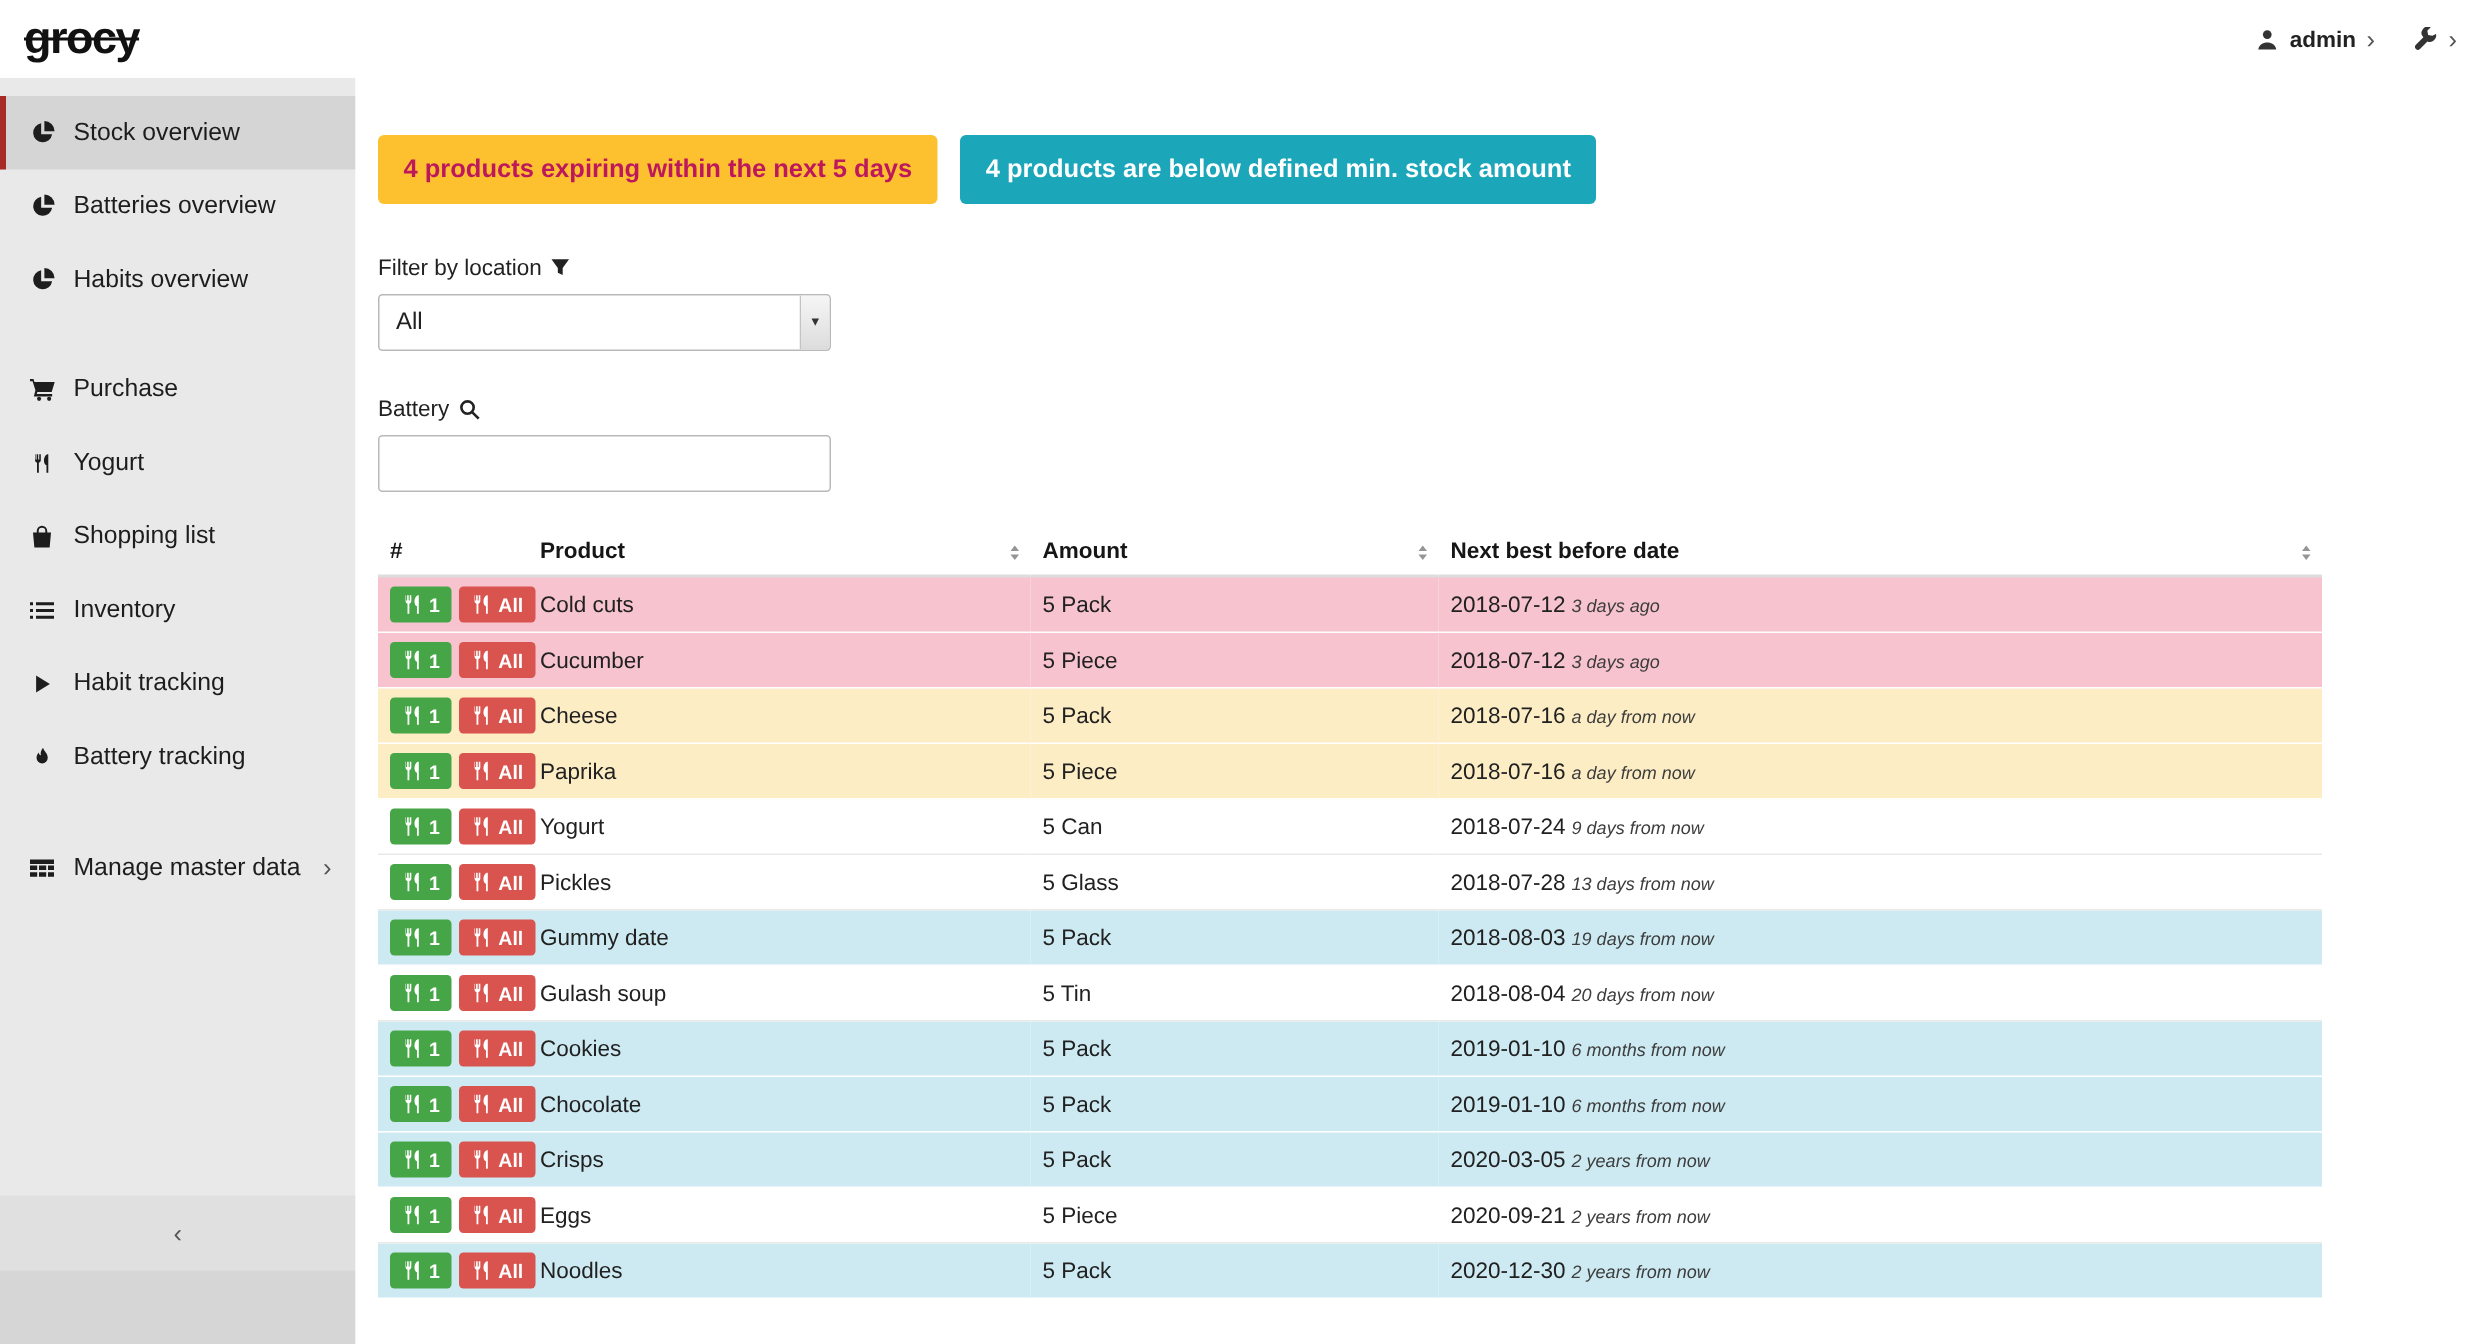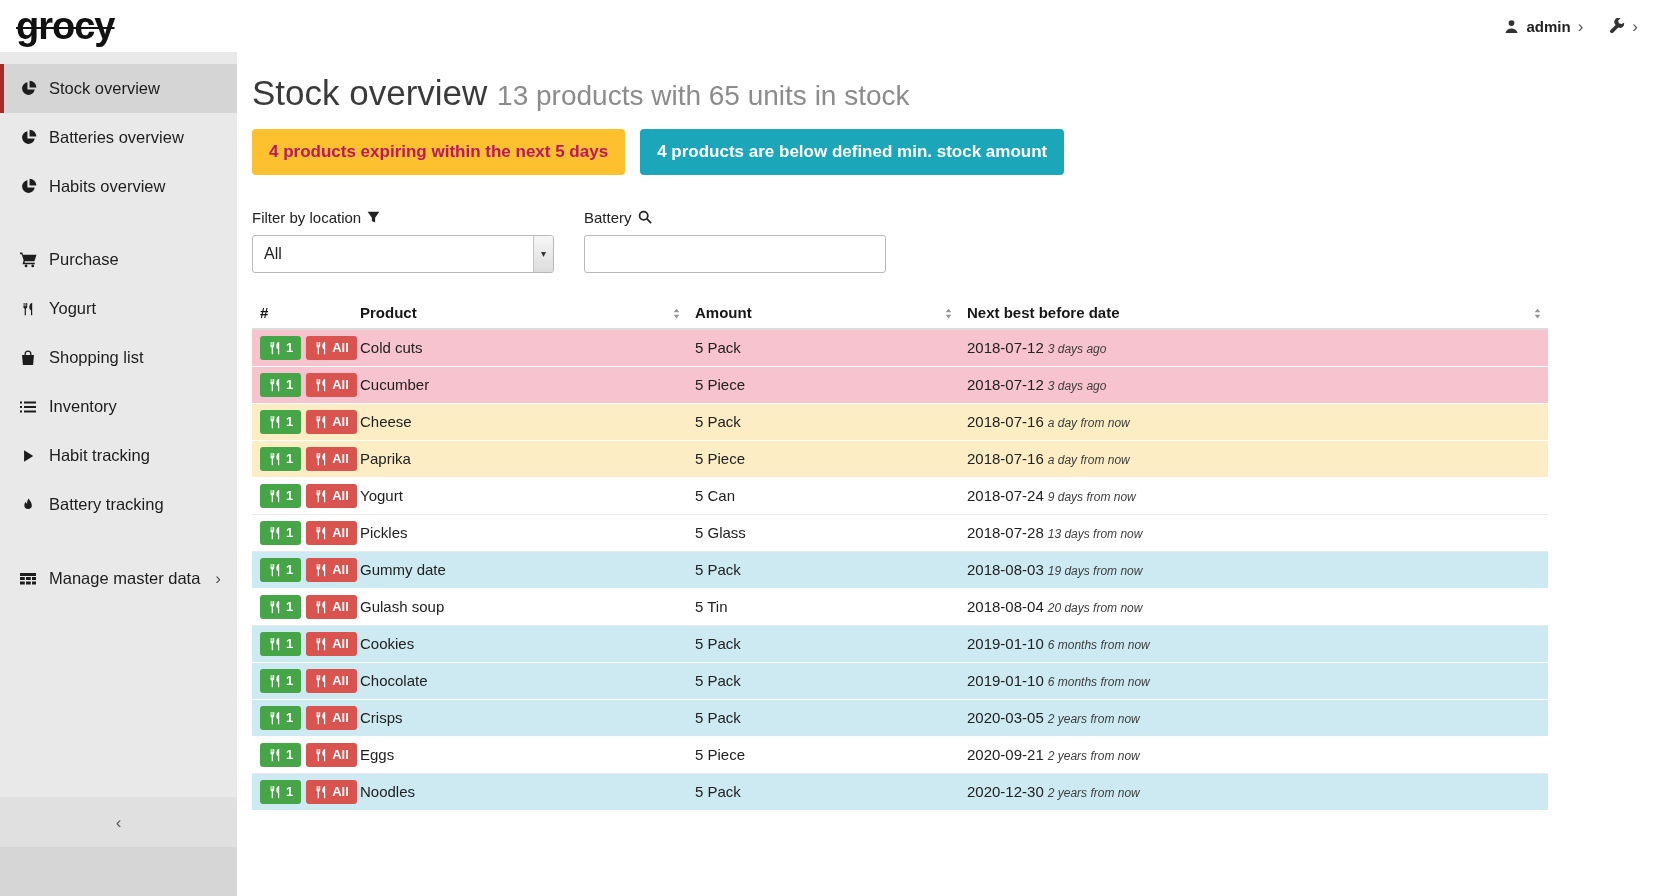"grocy" .logo { font-size: 38px -> 30px }
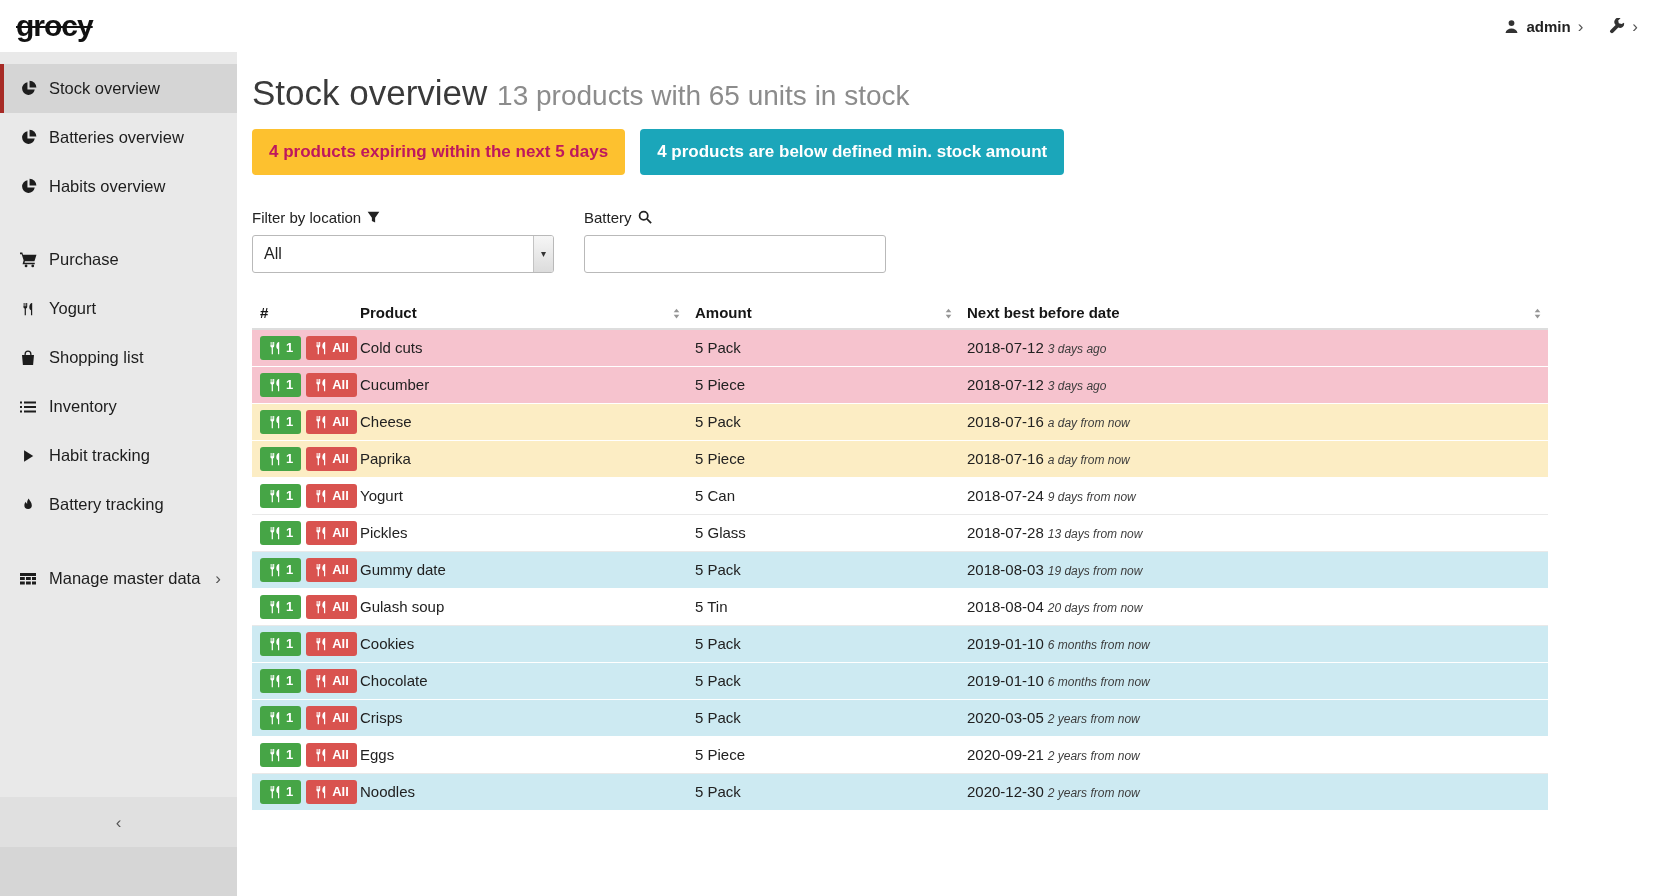"Stock overview 13 products with" h1.page-title { html: <h1> <span>Stock overview</span> <small>13 products with 65 units in stock</small> </h1> -> none }
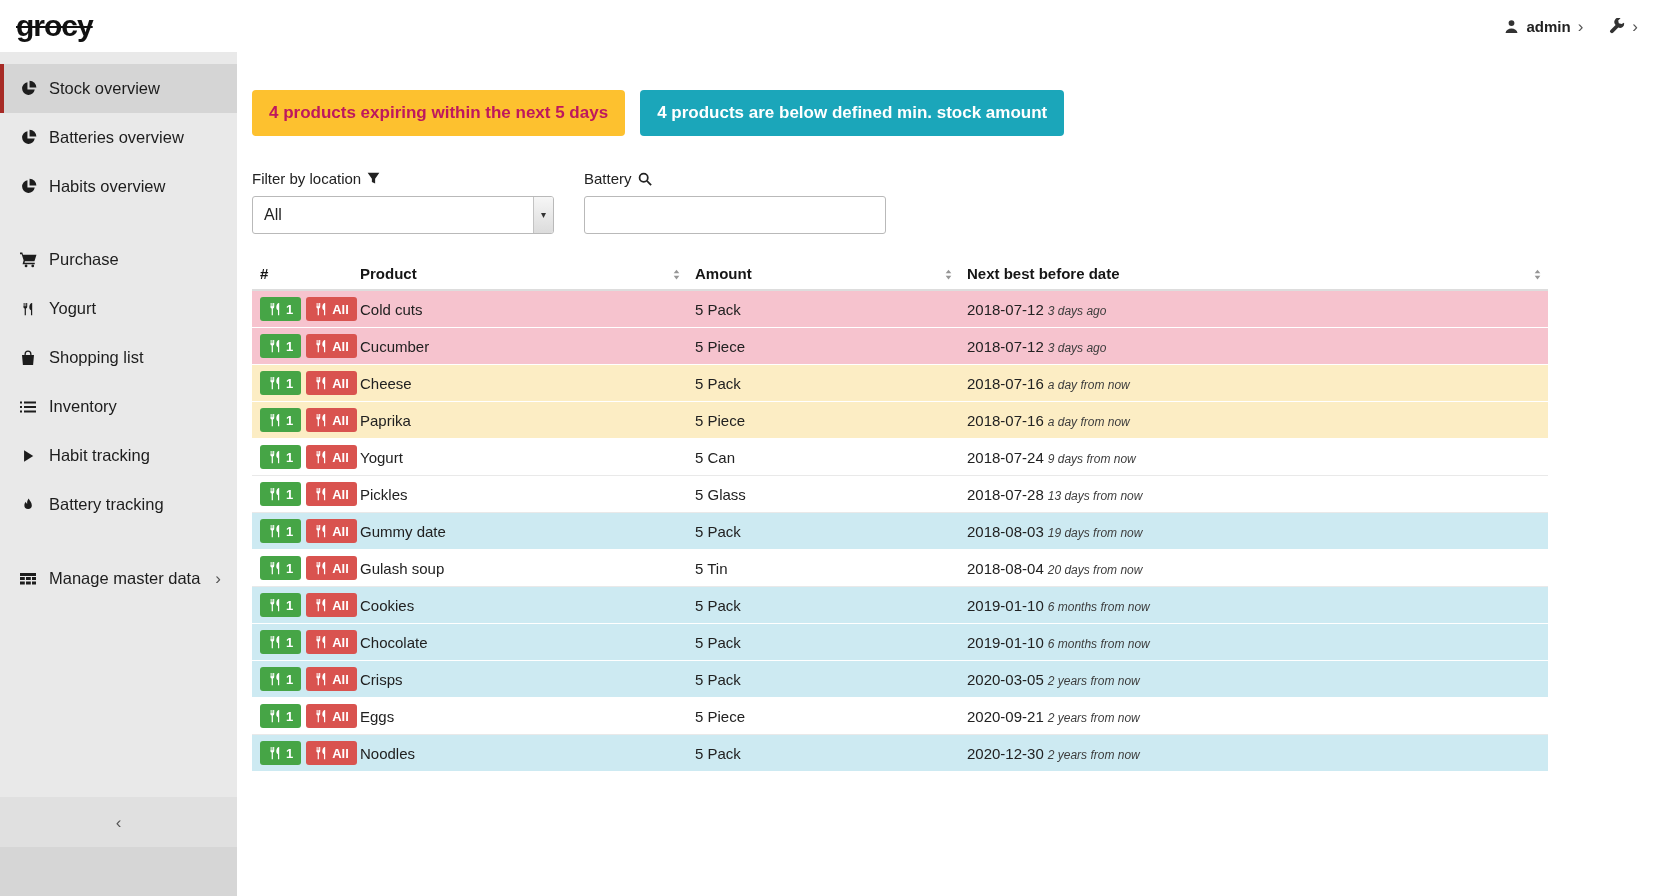"Filter by location" .filter-row { flex-direction: none -> column }
